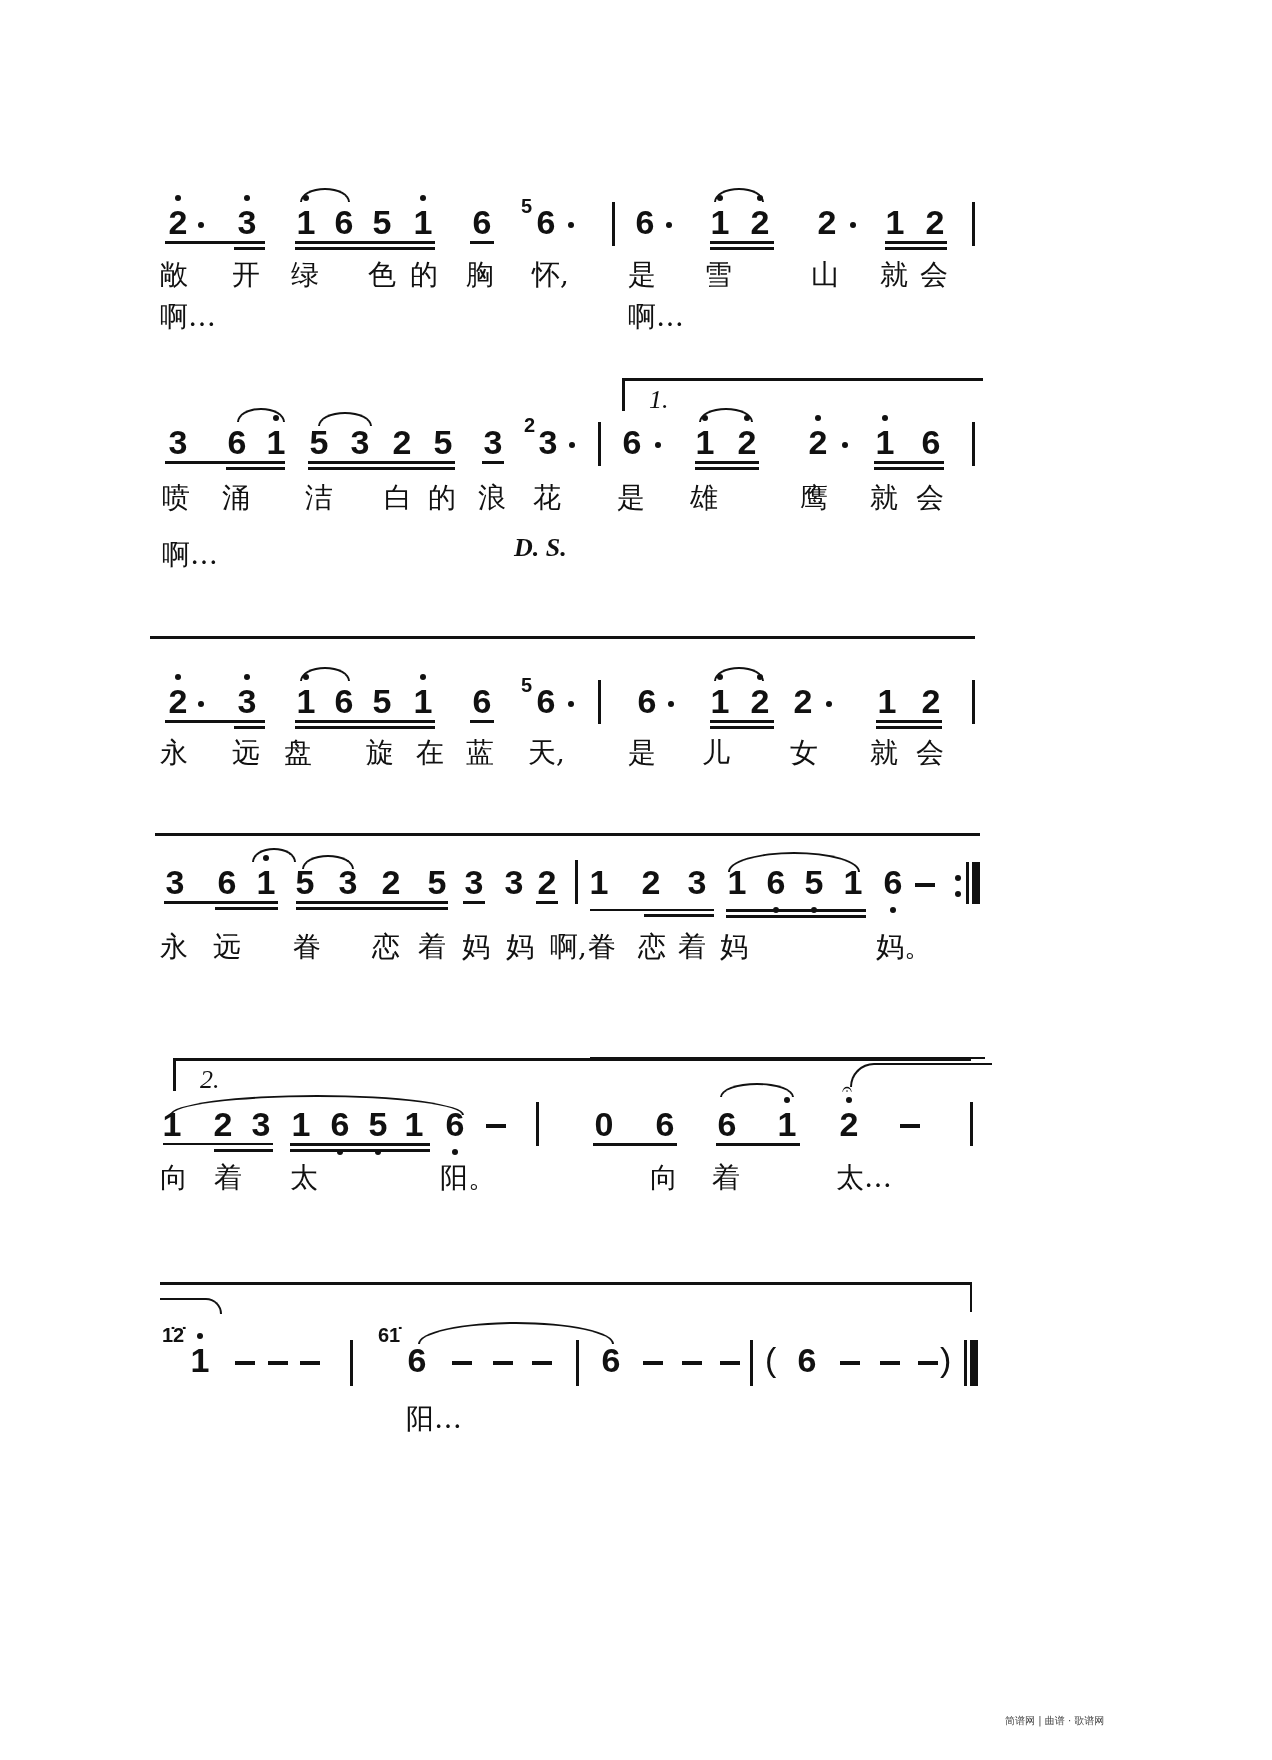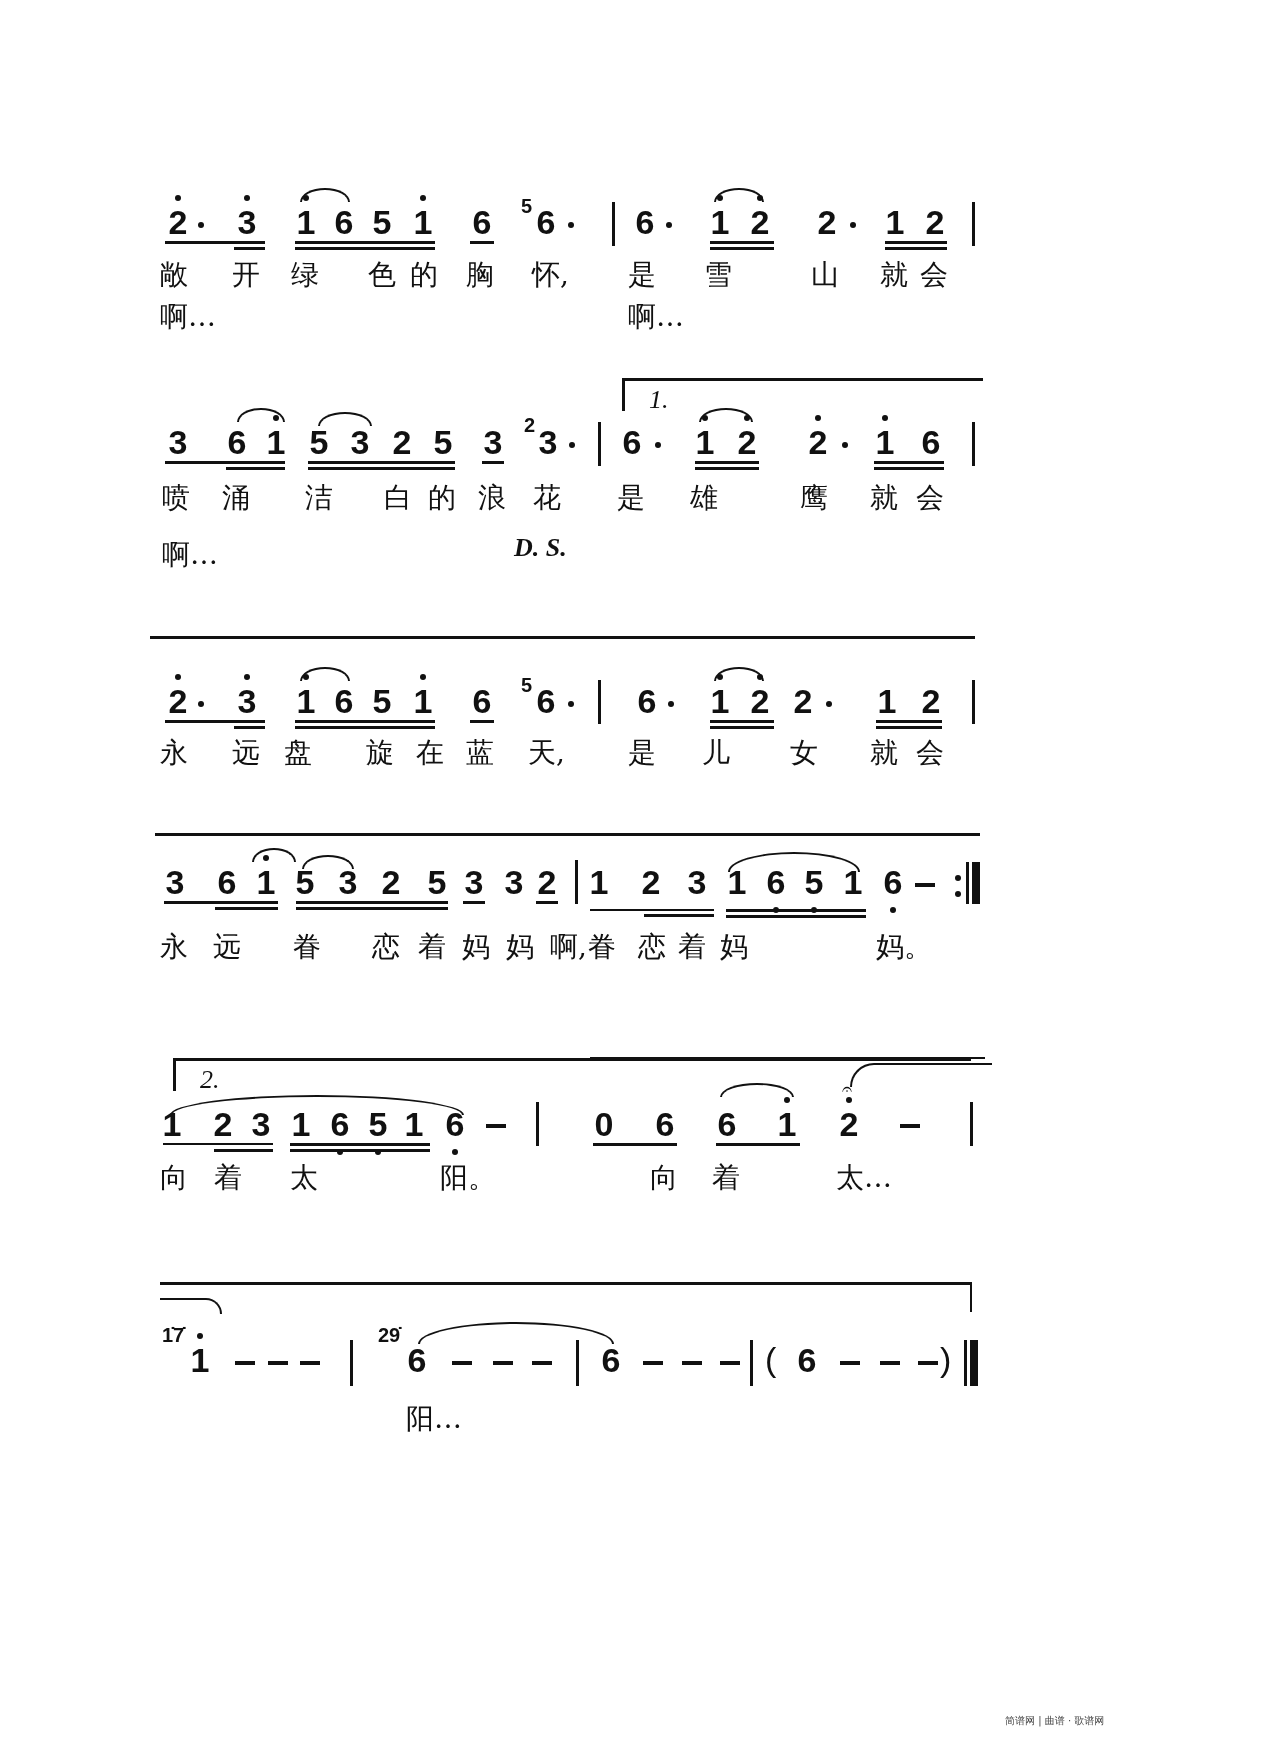"1̇7̇" span.graceTxt { text: 1̇7̇ -> 1̇2̇ }
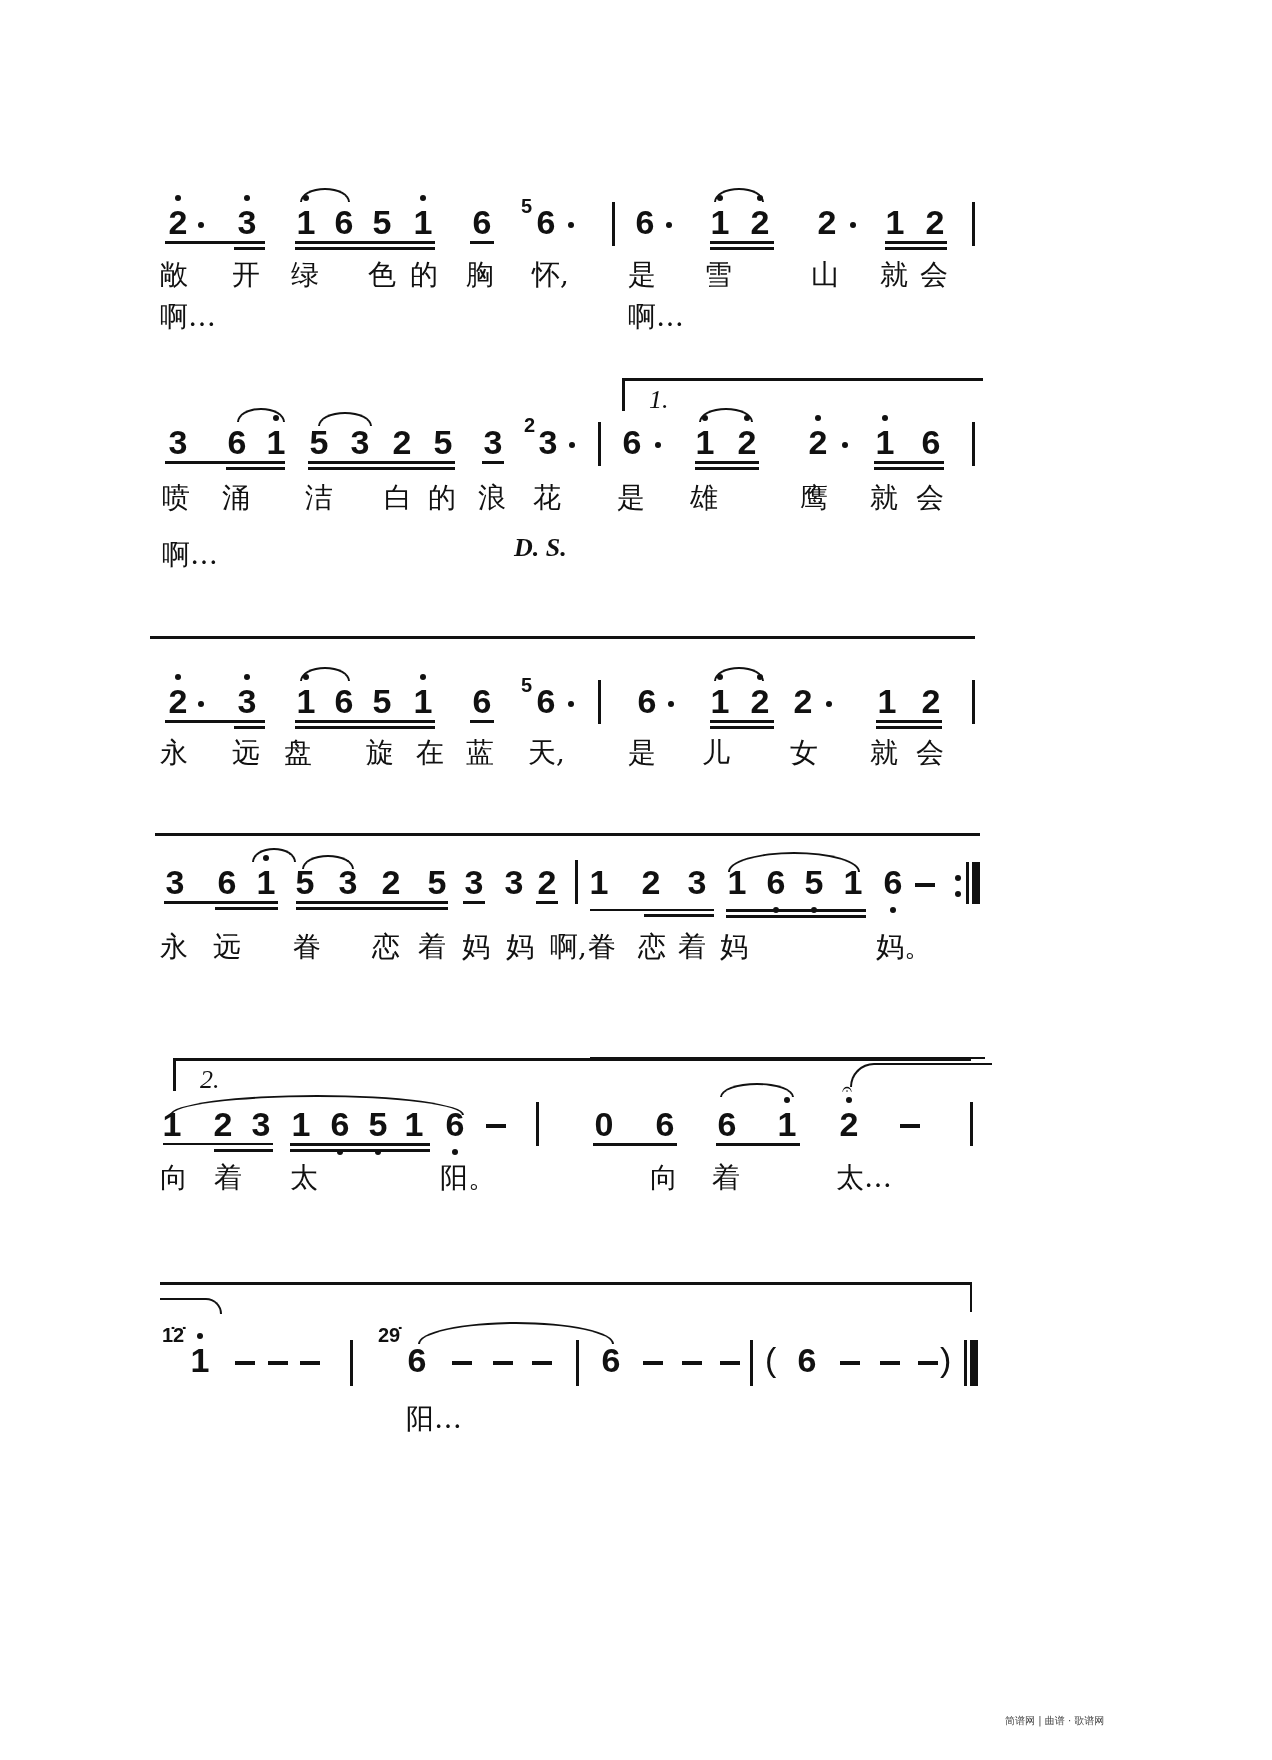"29̇" span.graceTxt { text: 29̇ -> 61̇ }
